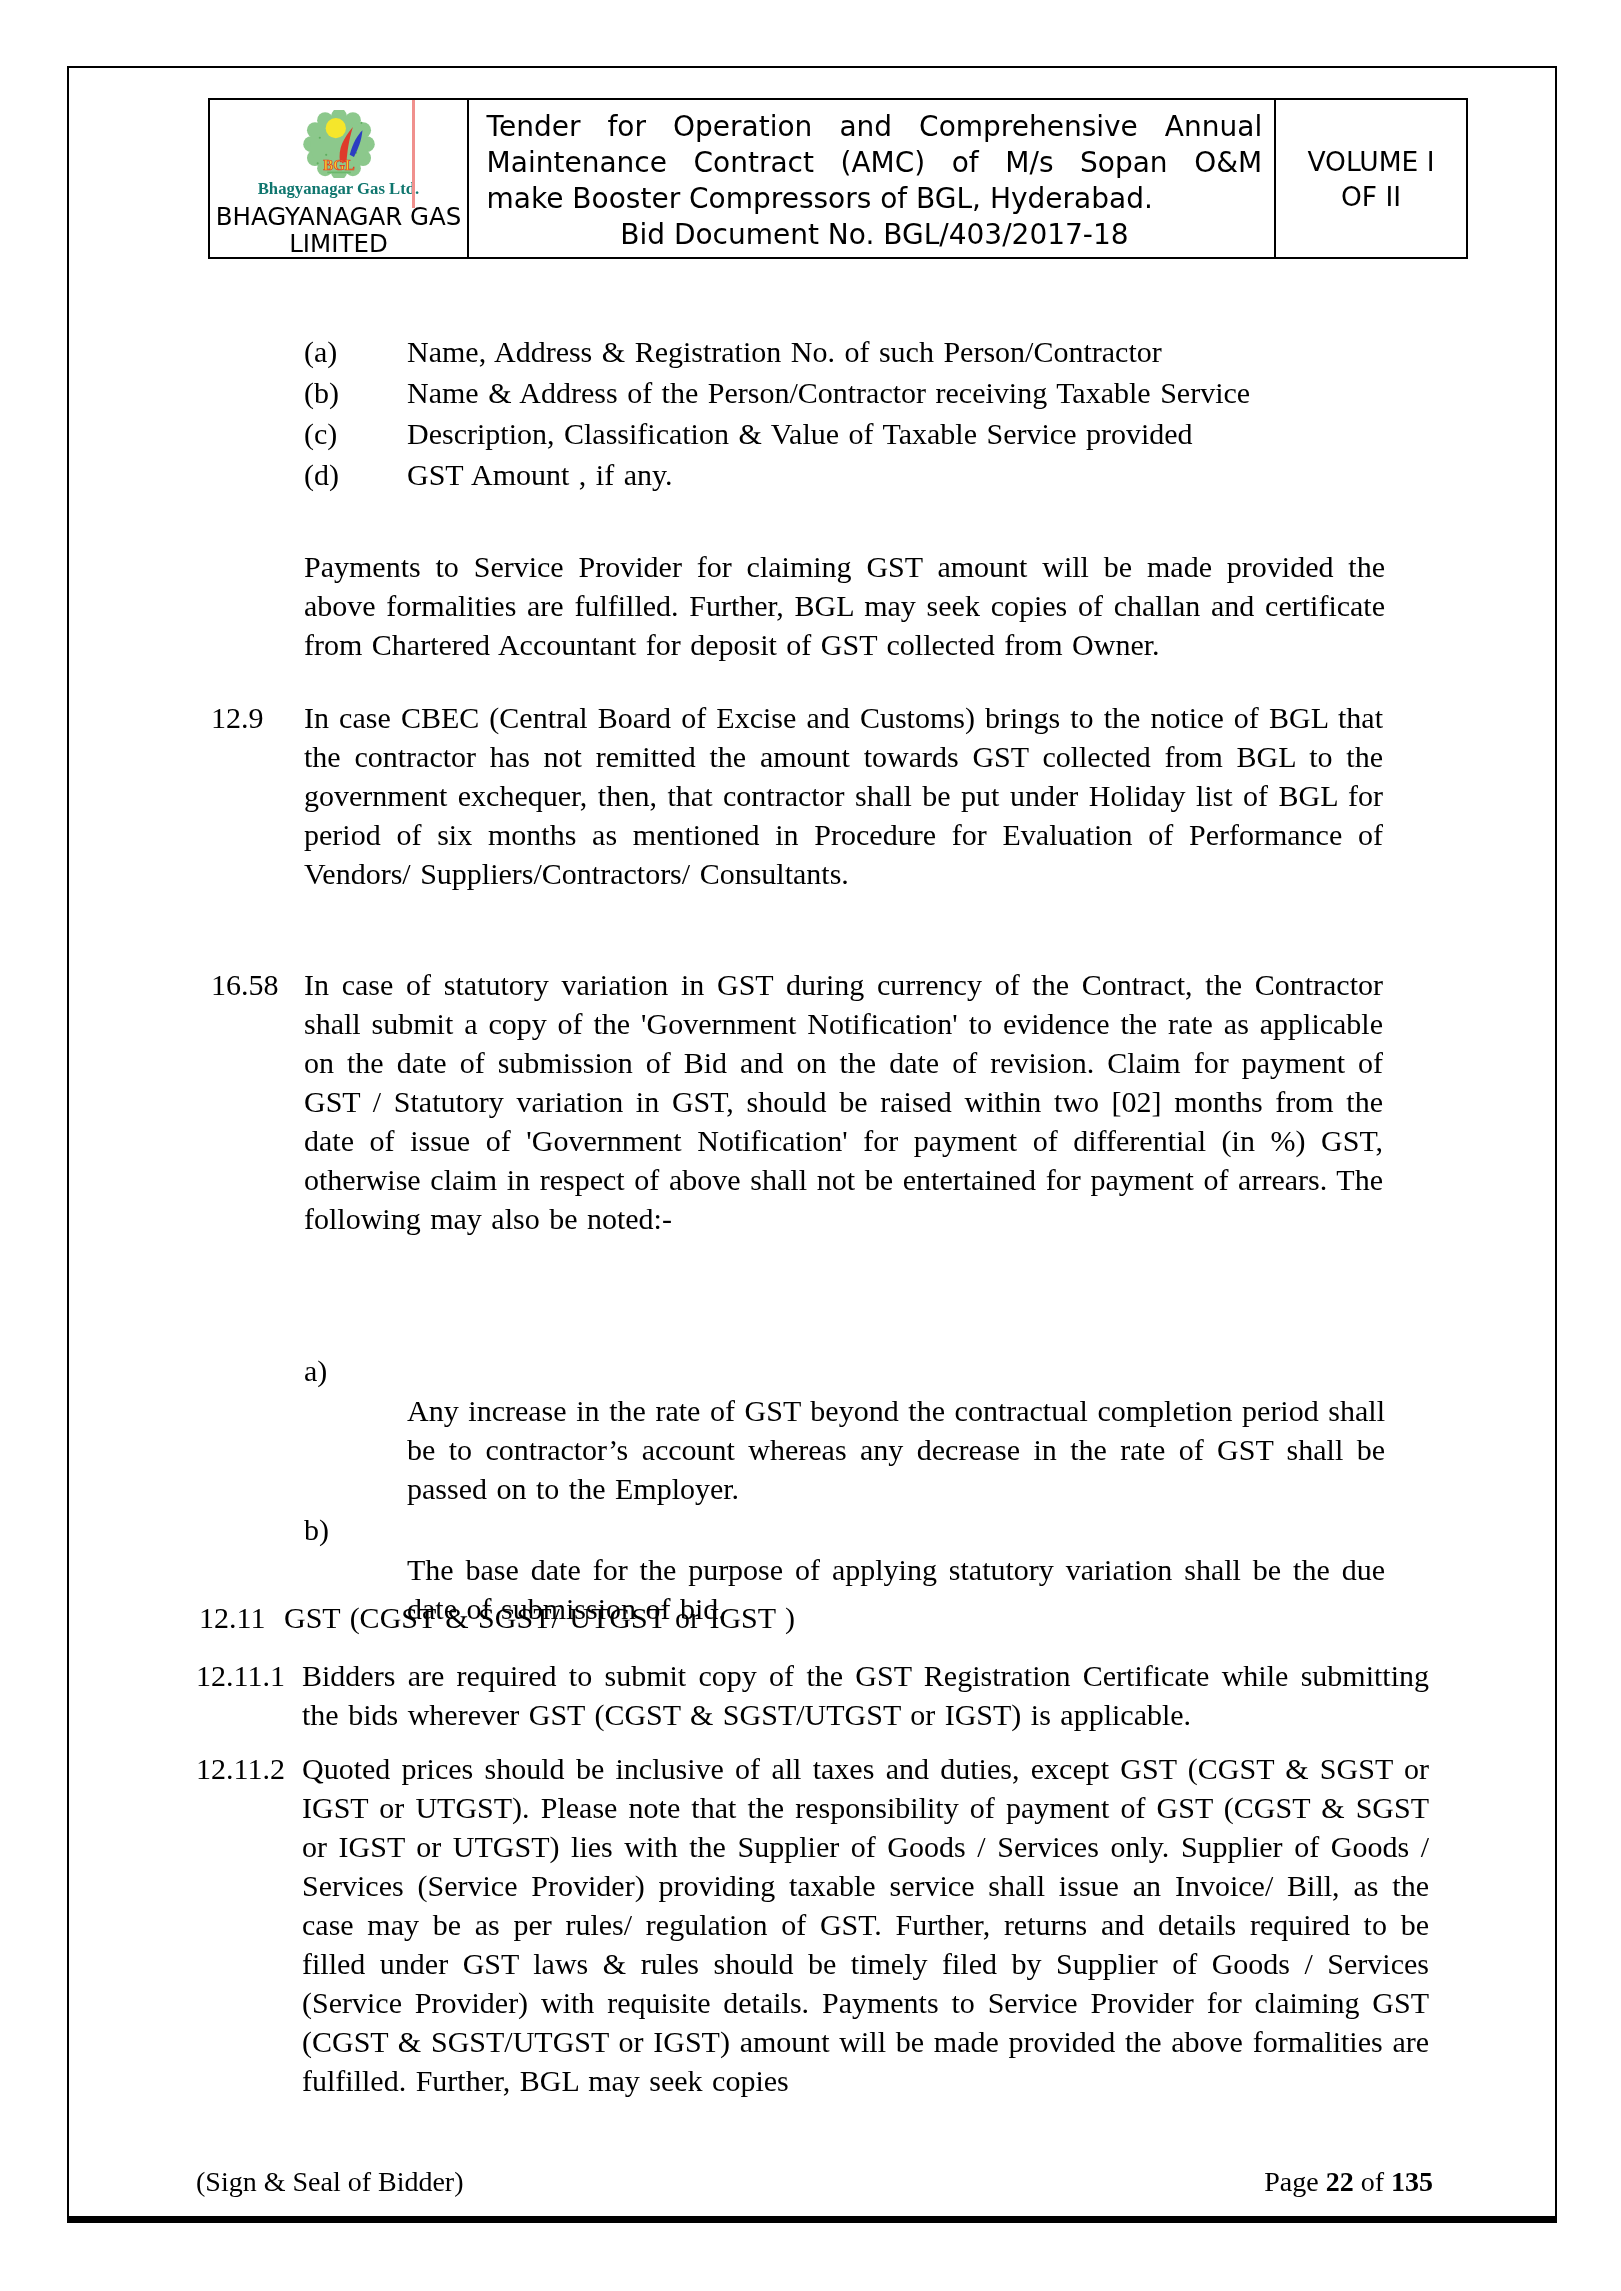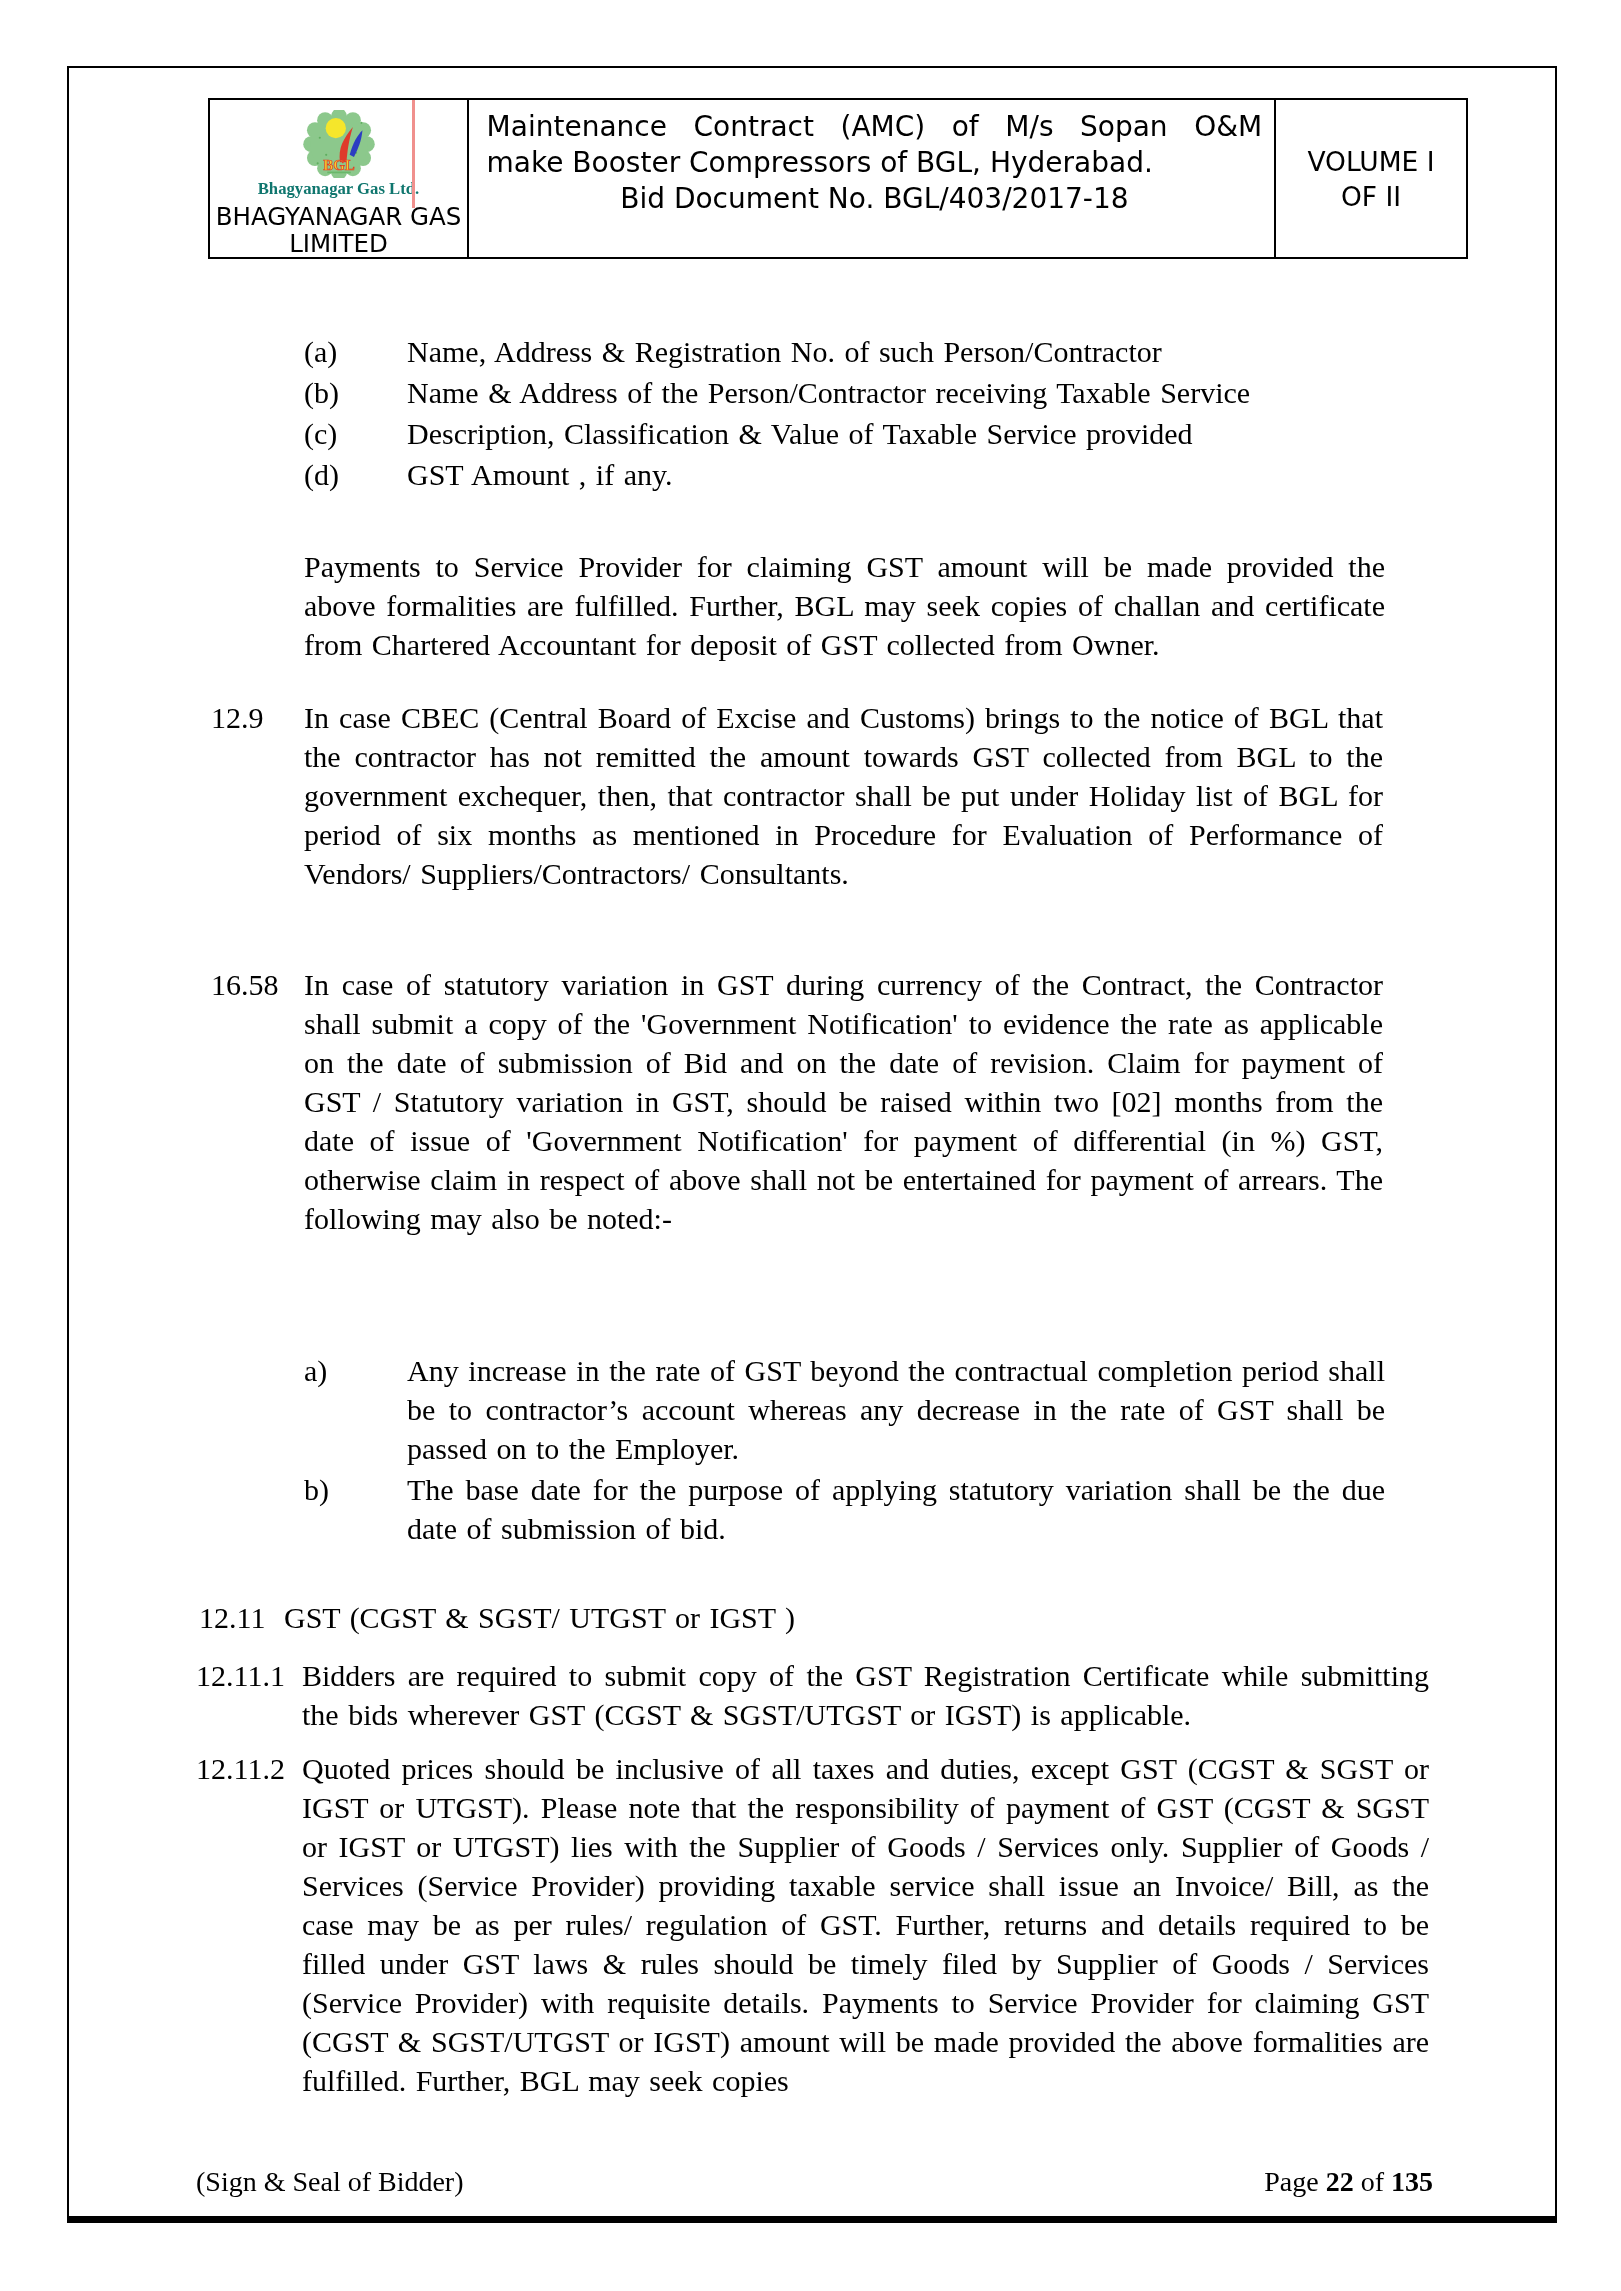"Tender for Operation and Comprehensive" div.title-line { html: none -> <div>Tender for Operation and Comprehensive Annual</div> }
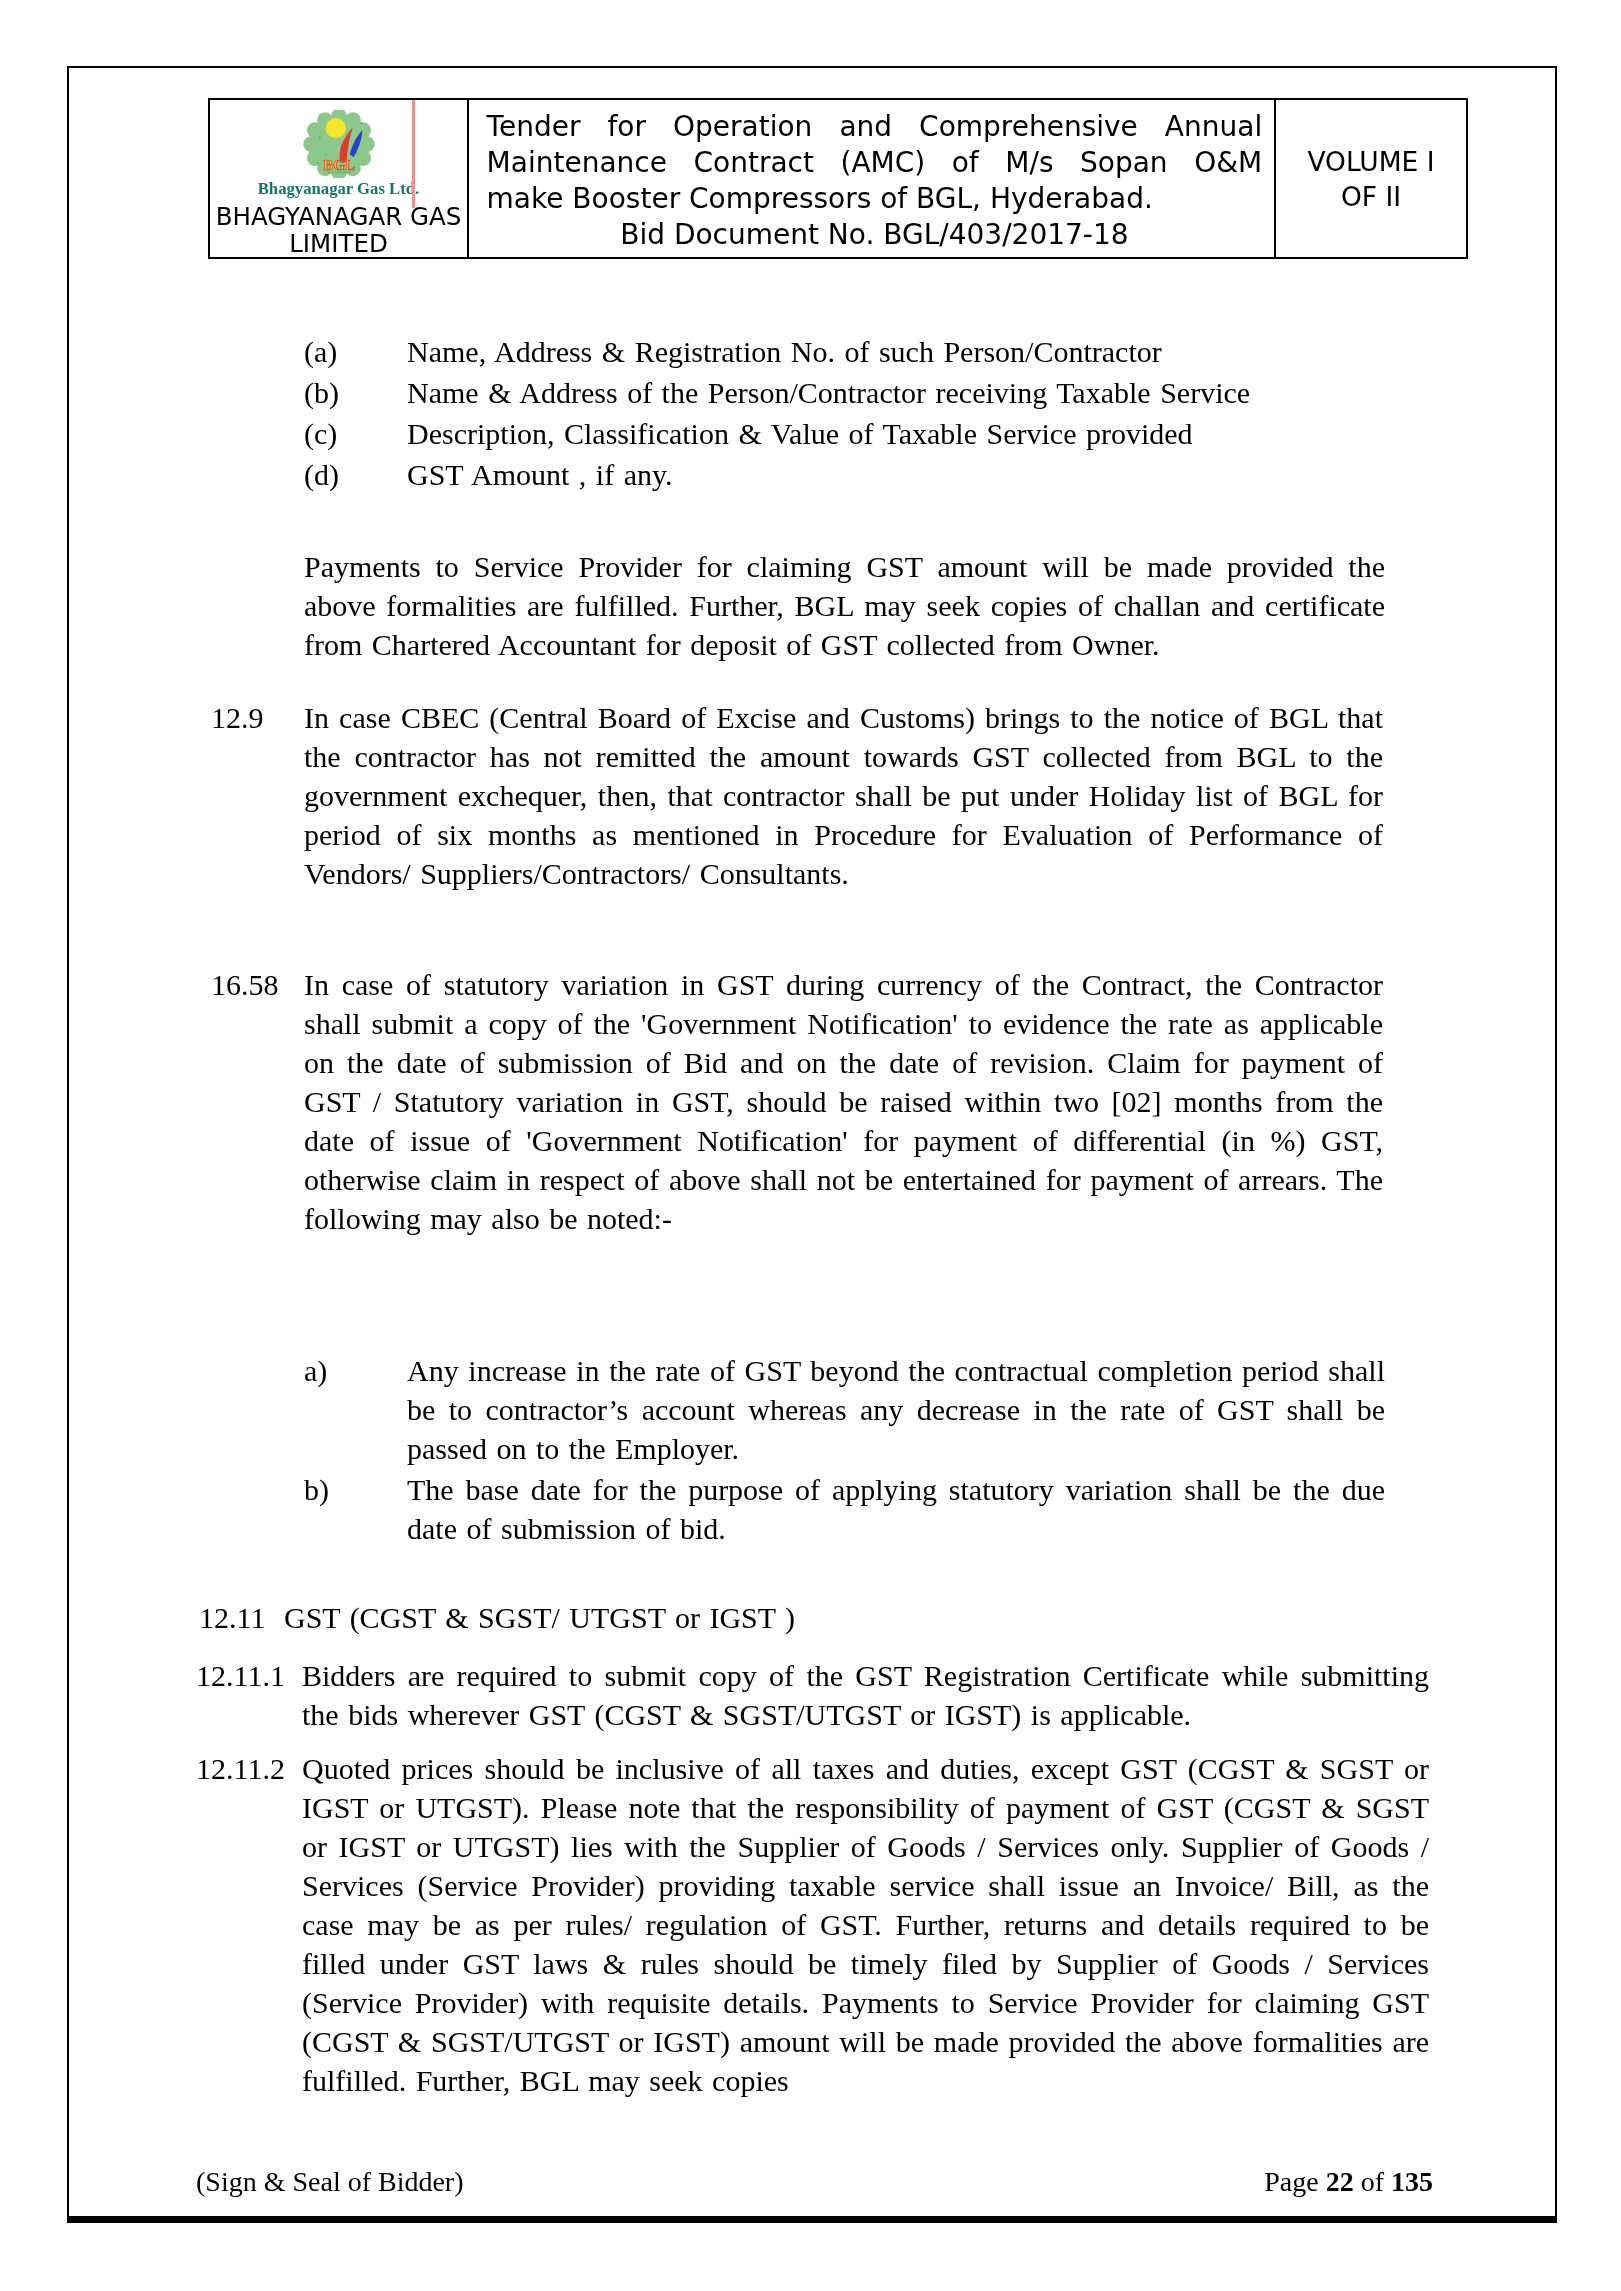"Any increase in the rate" .list-row .itxt.just { margin-top: none -> 40px }
